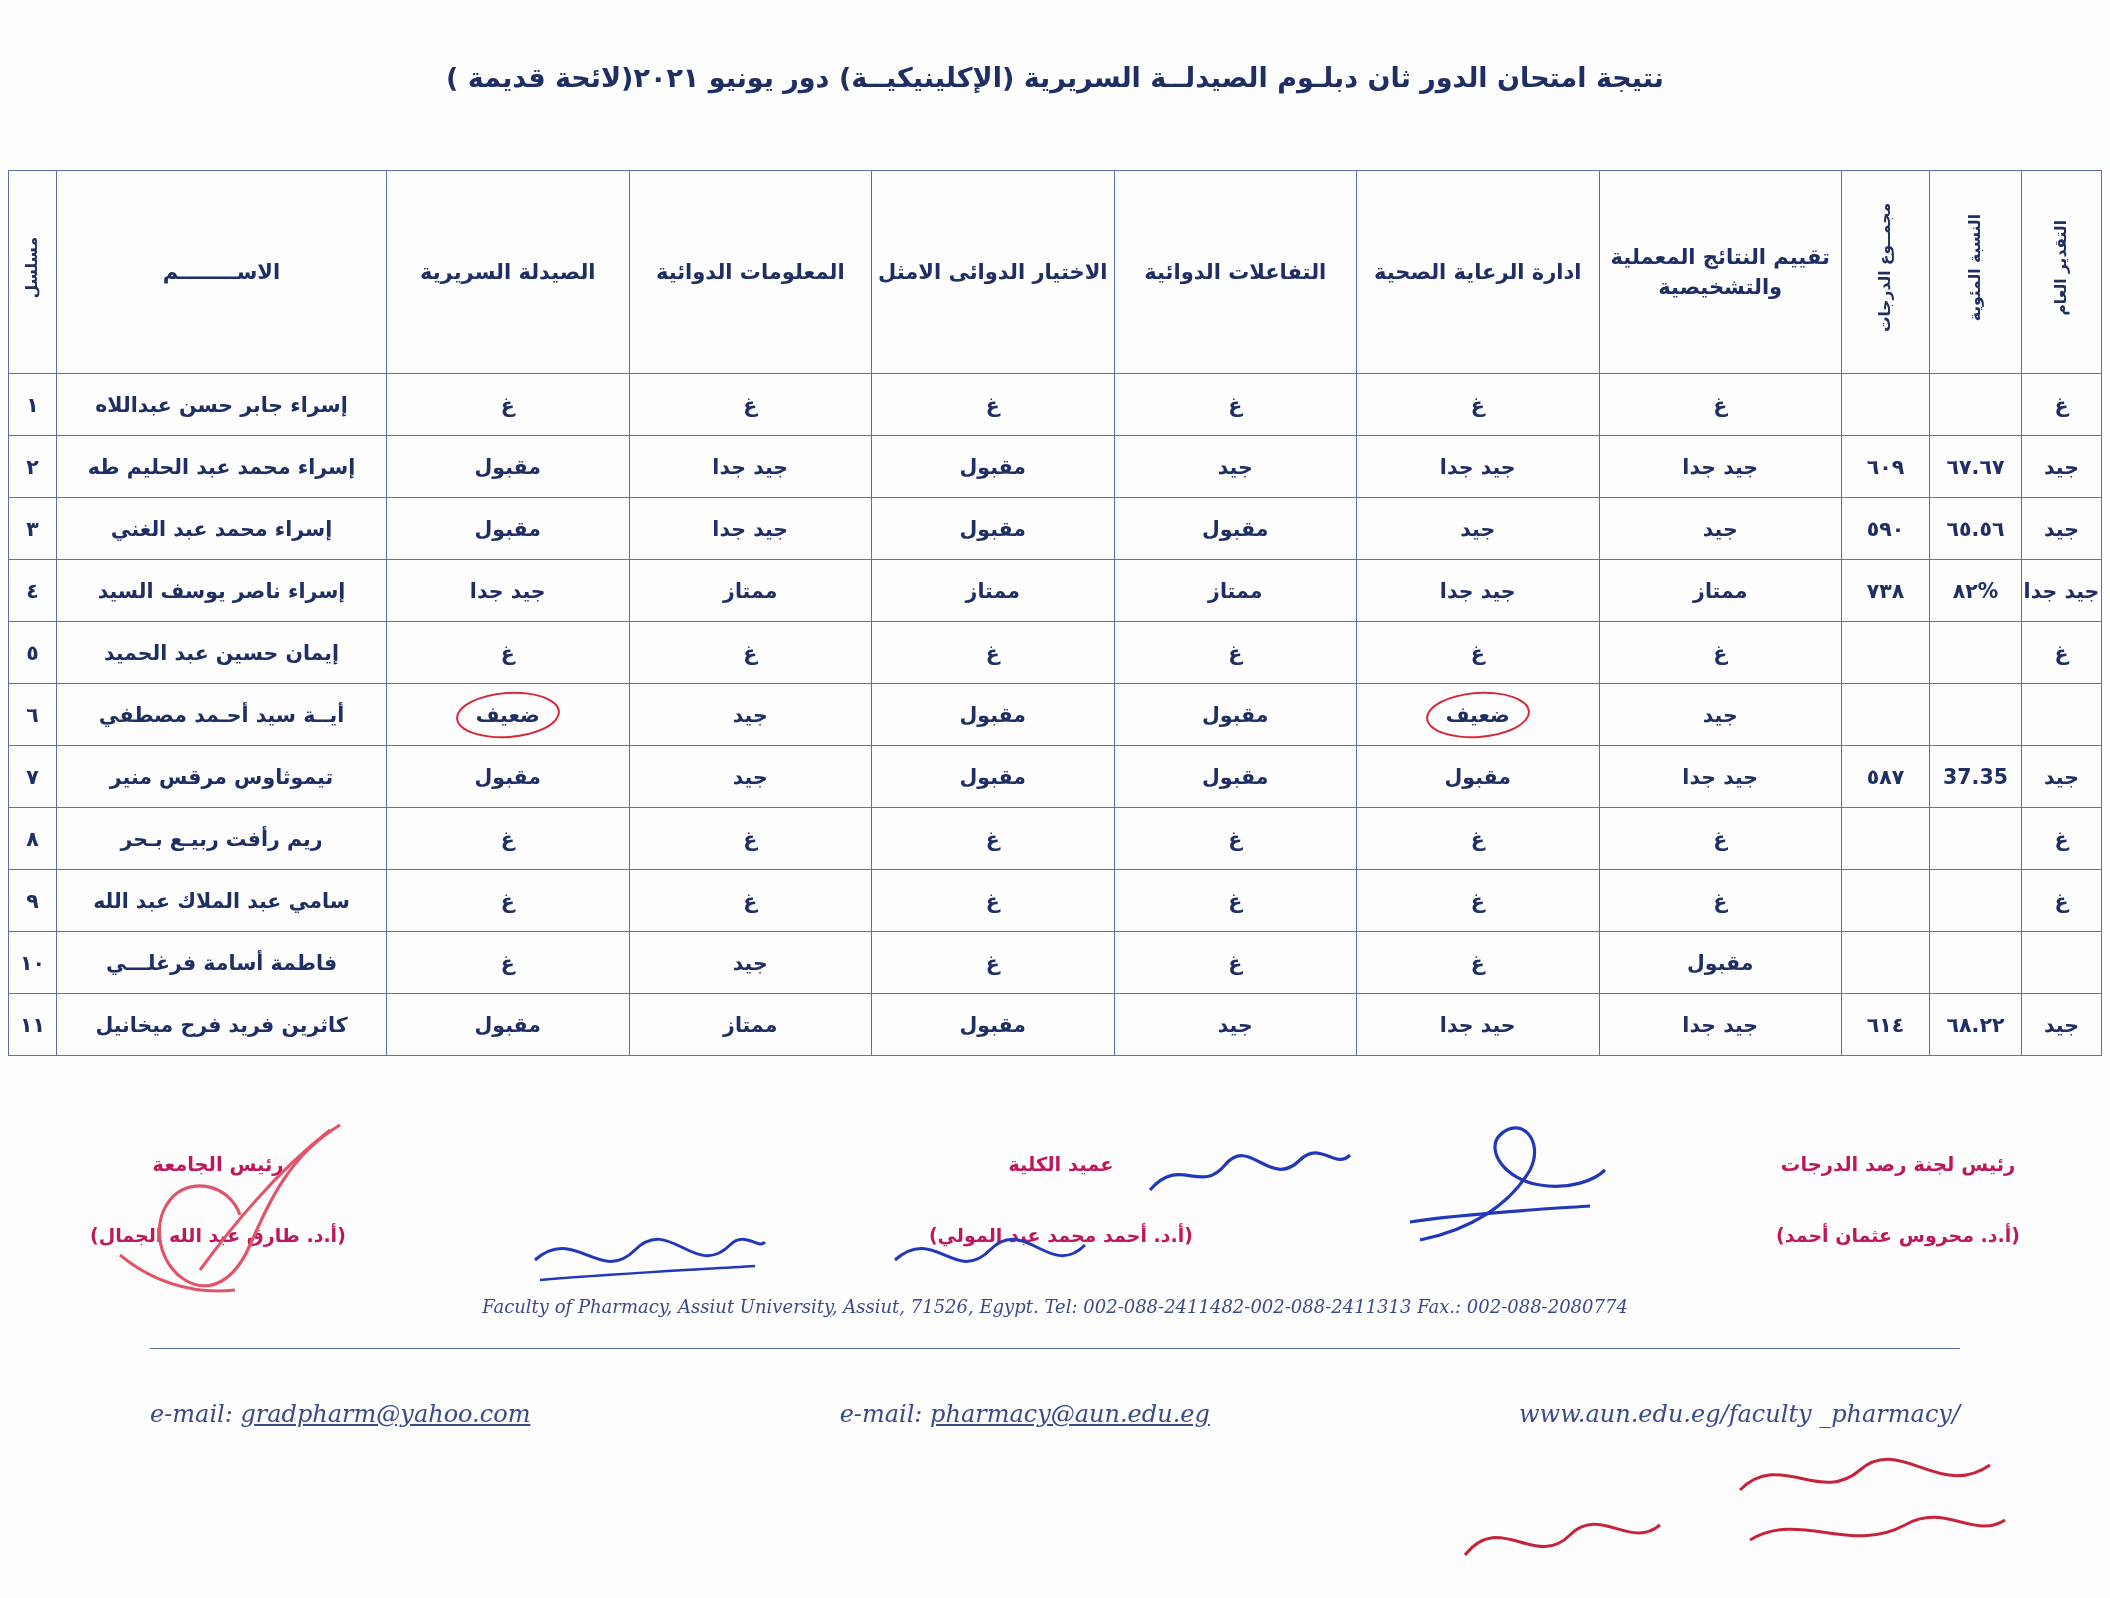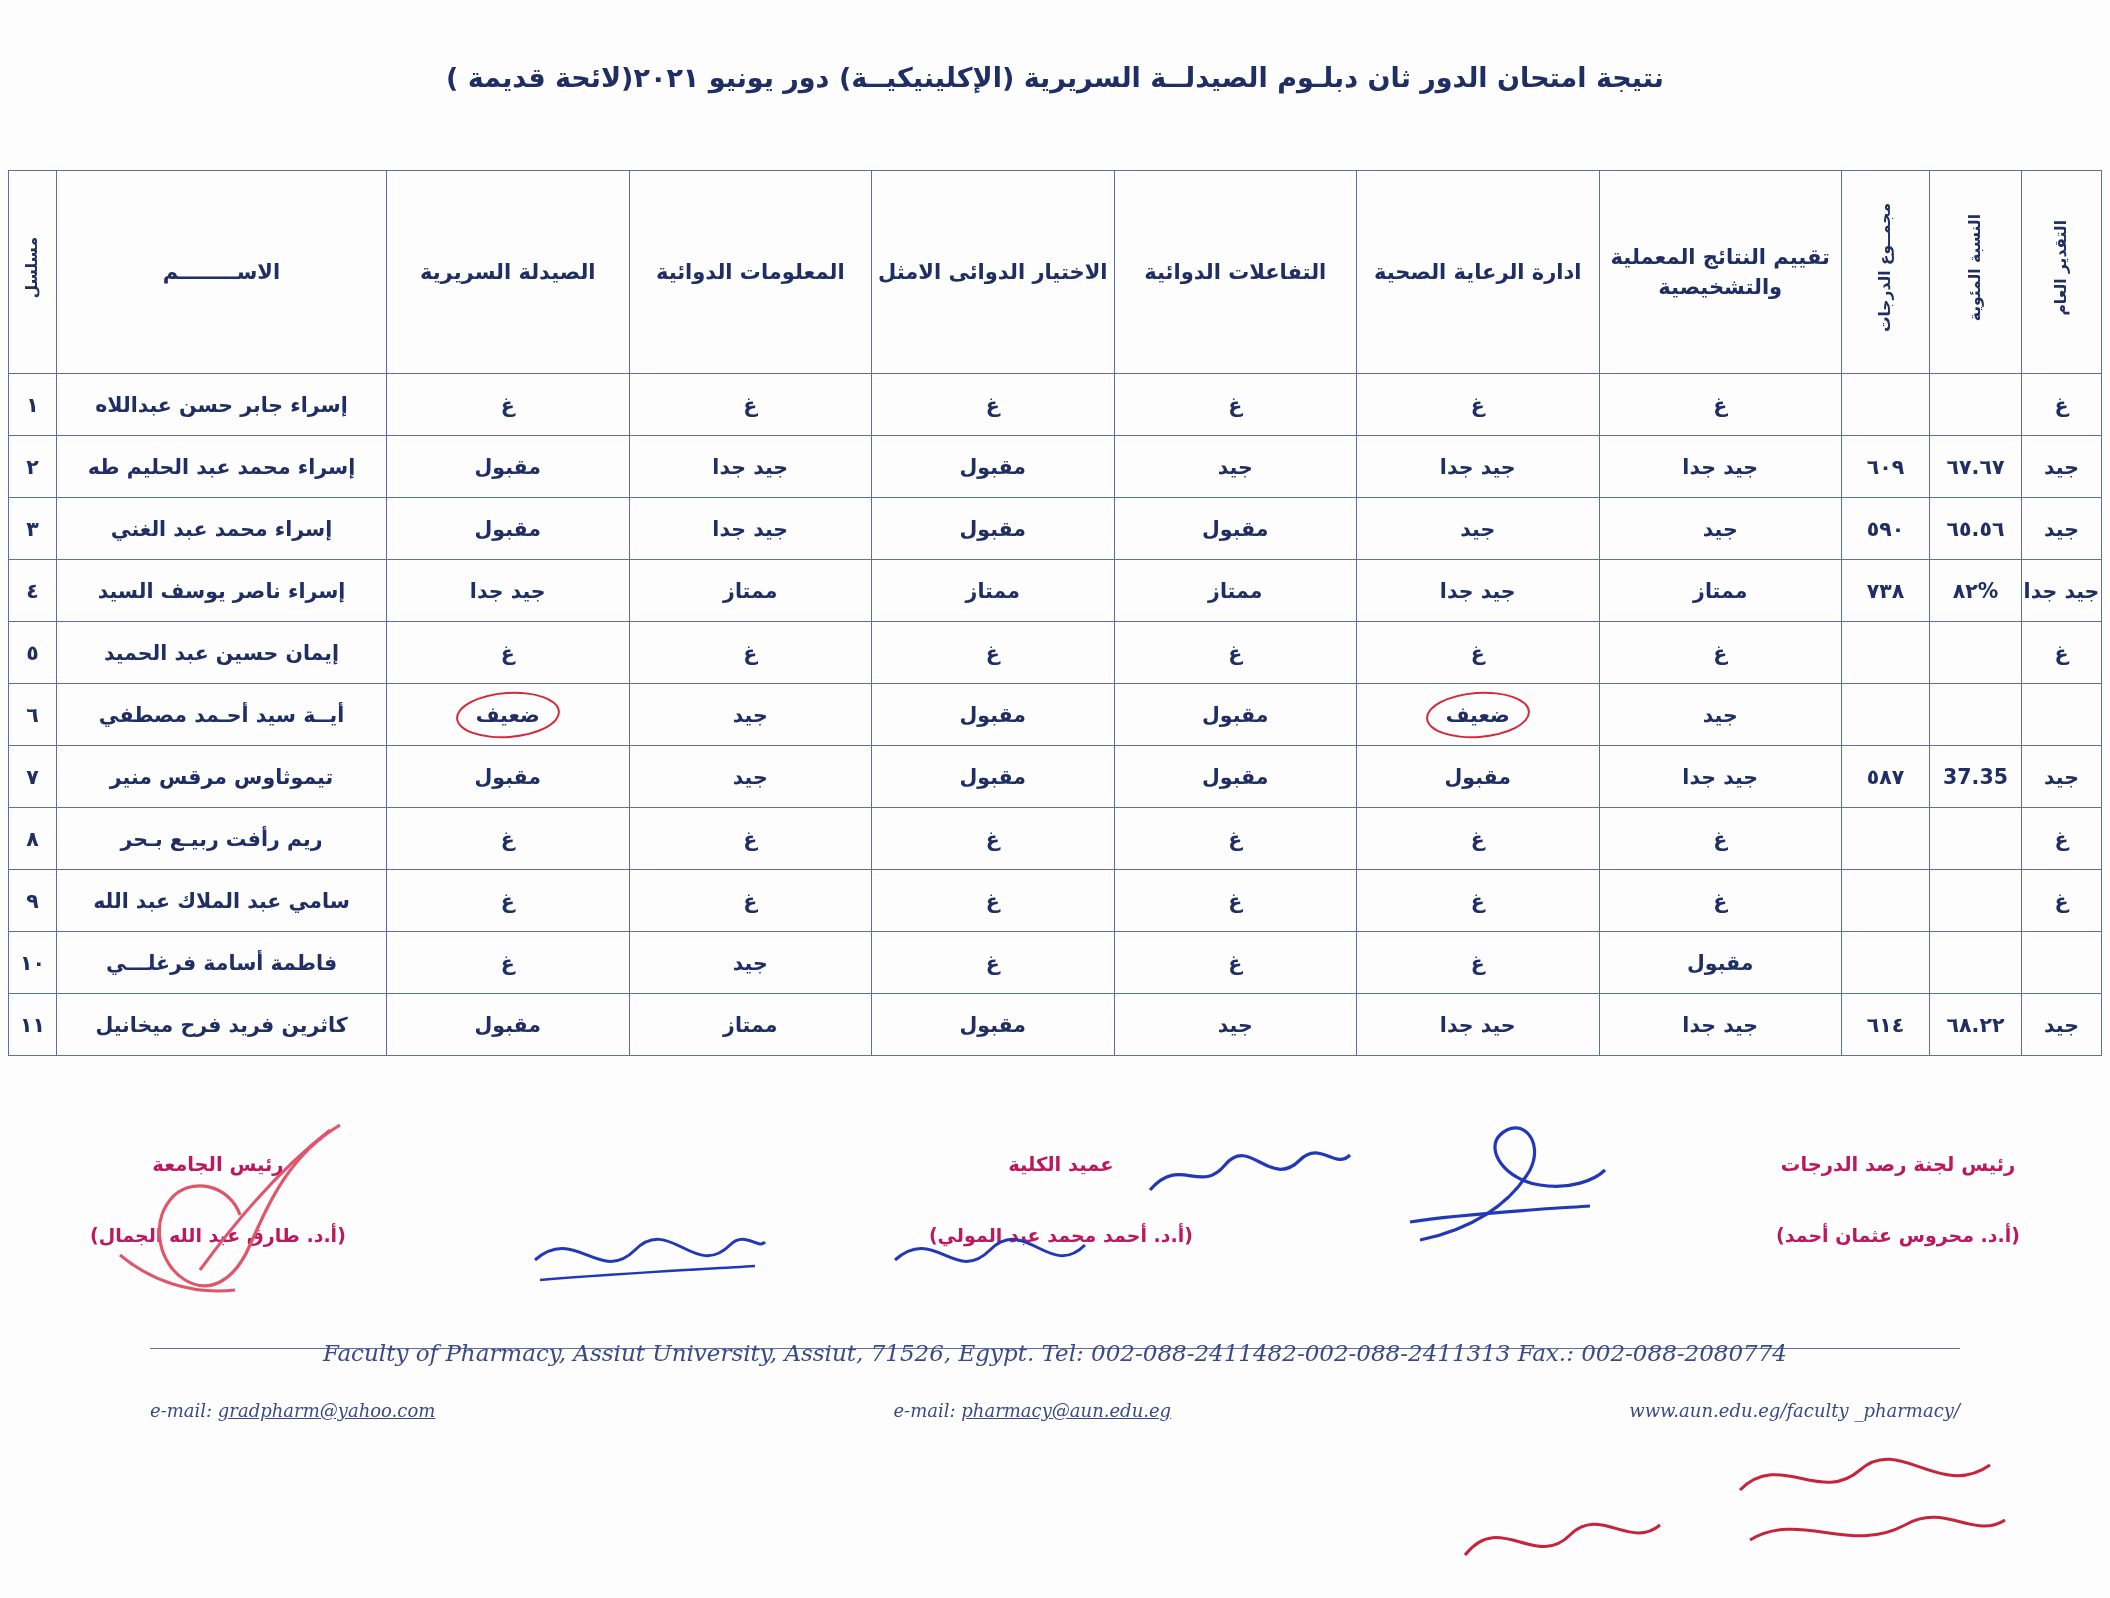"Faculty of Pharmacy, Assiut University," .foot-line1 { font-size: 23px -> 18px; top: 1340px -> 1296px }
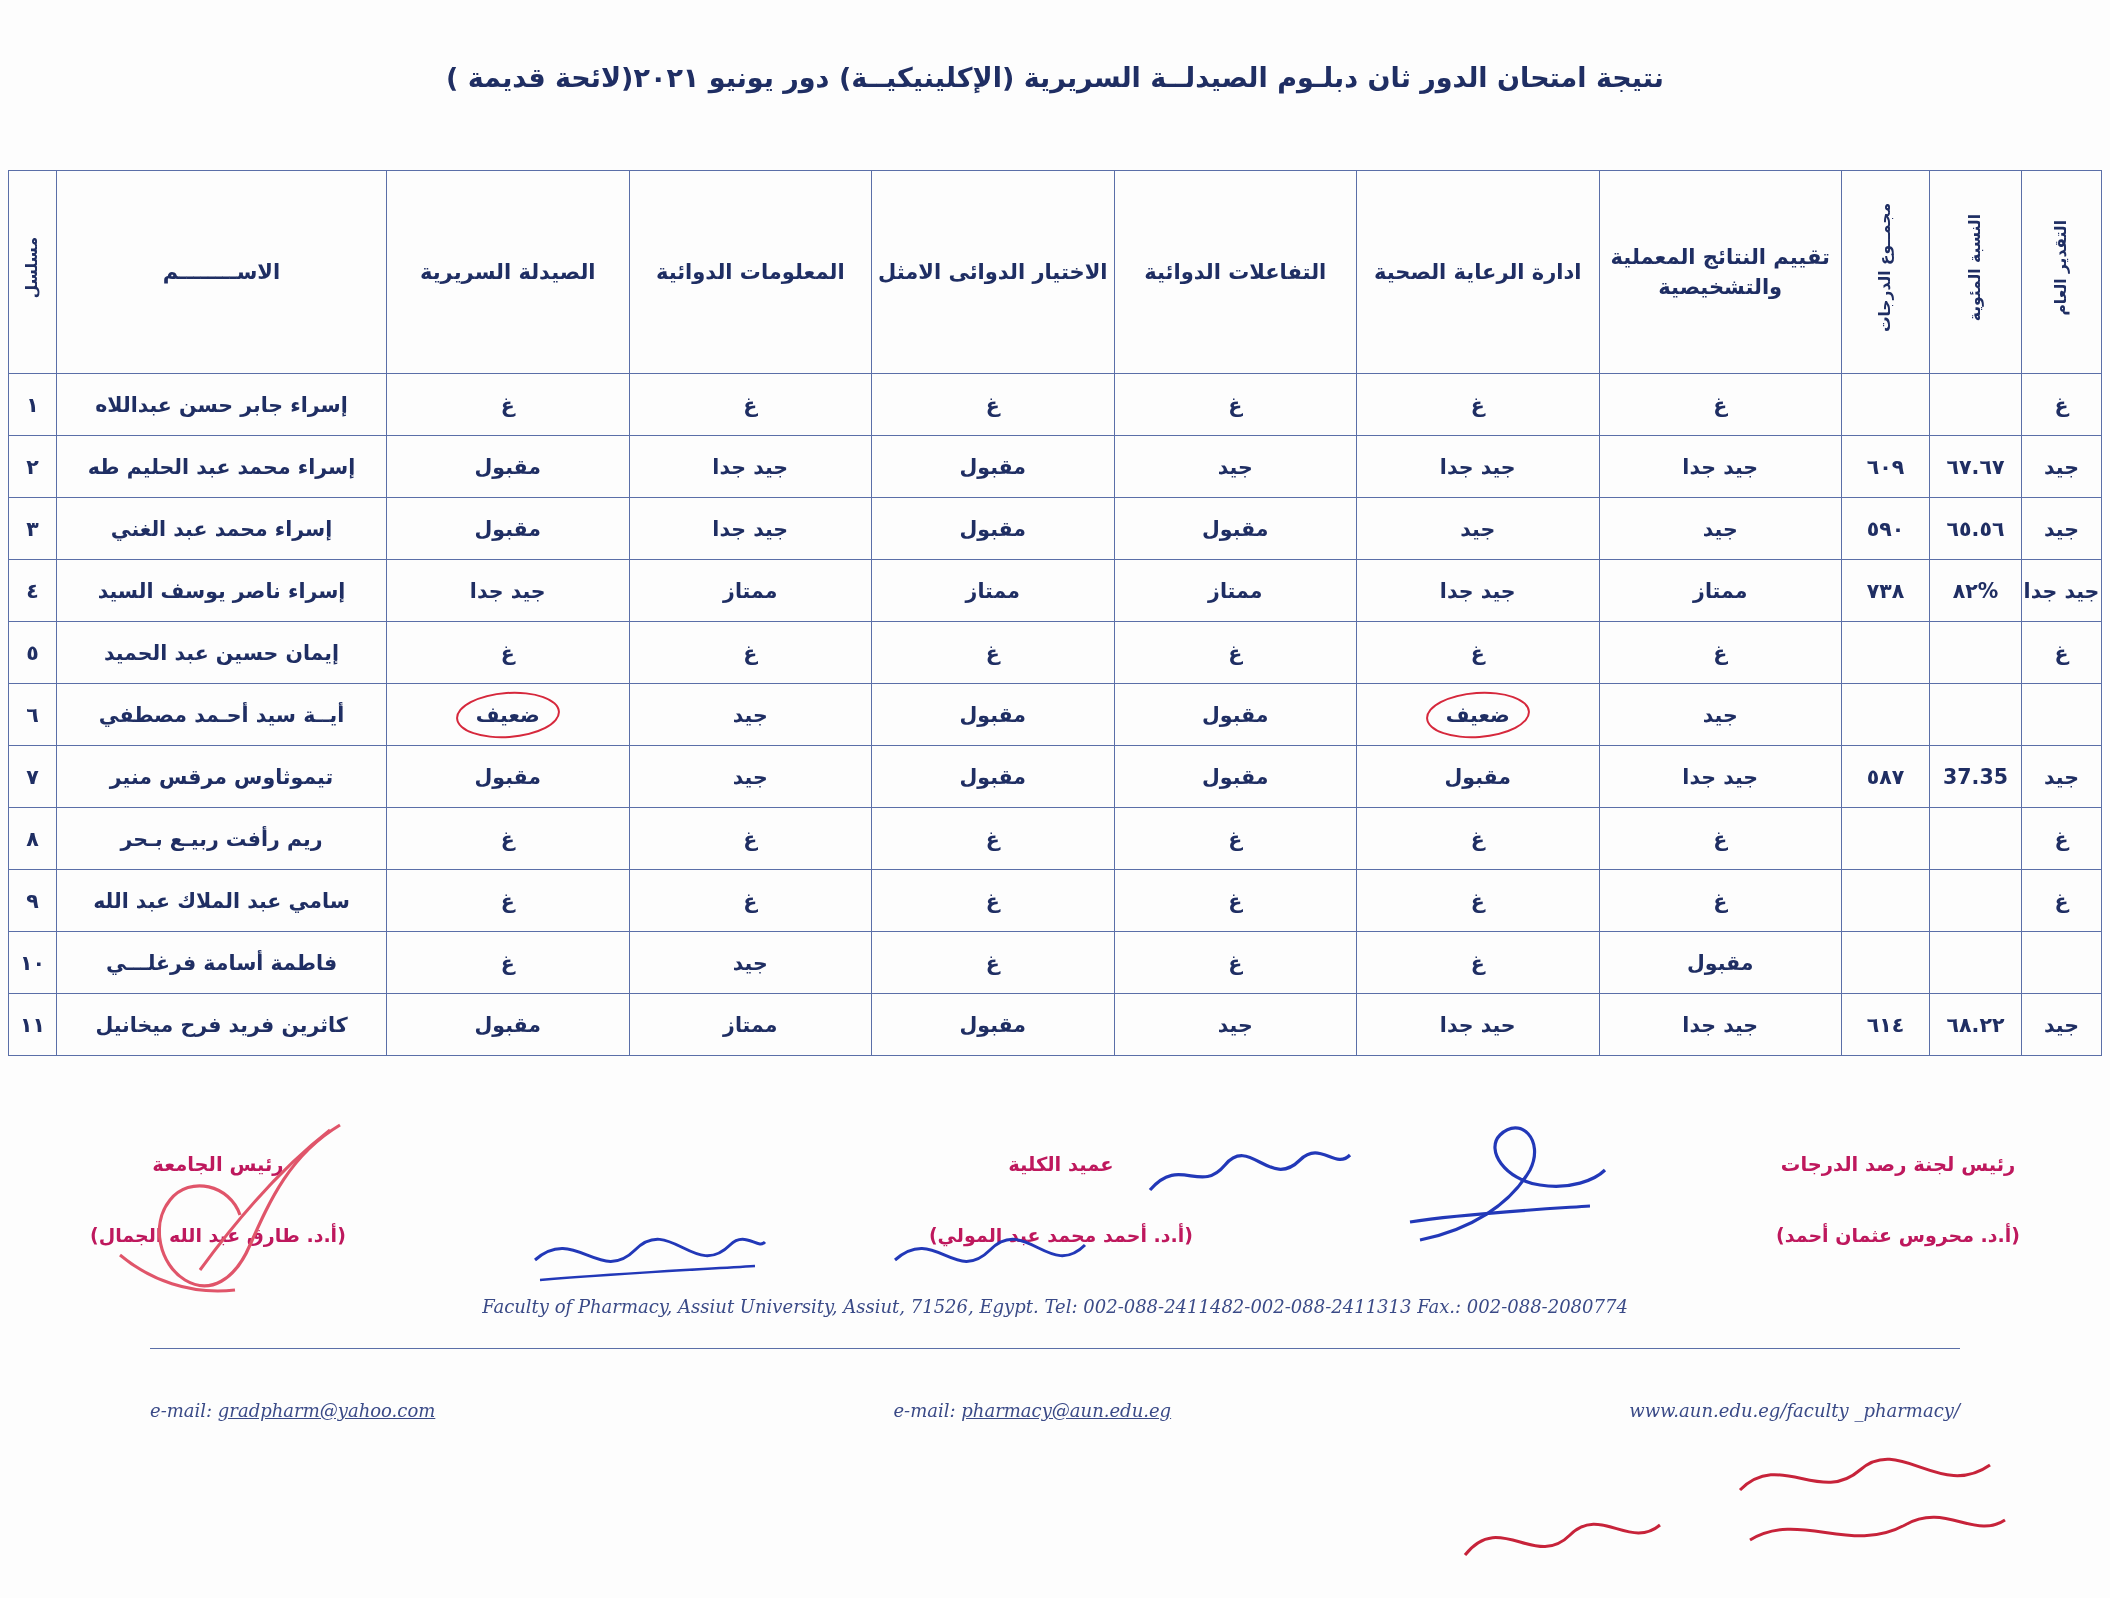"e-mail: gradpharm@yahoo.com" .foot-line2 { font-size: 18px -> 24px }
